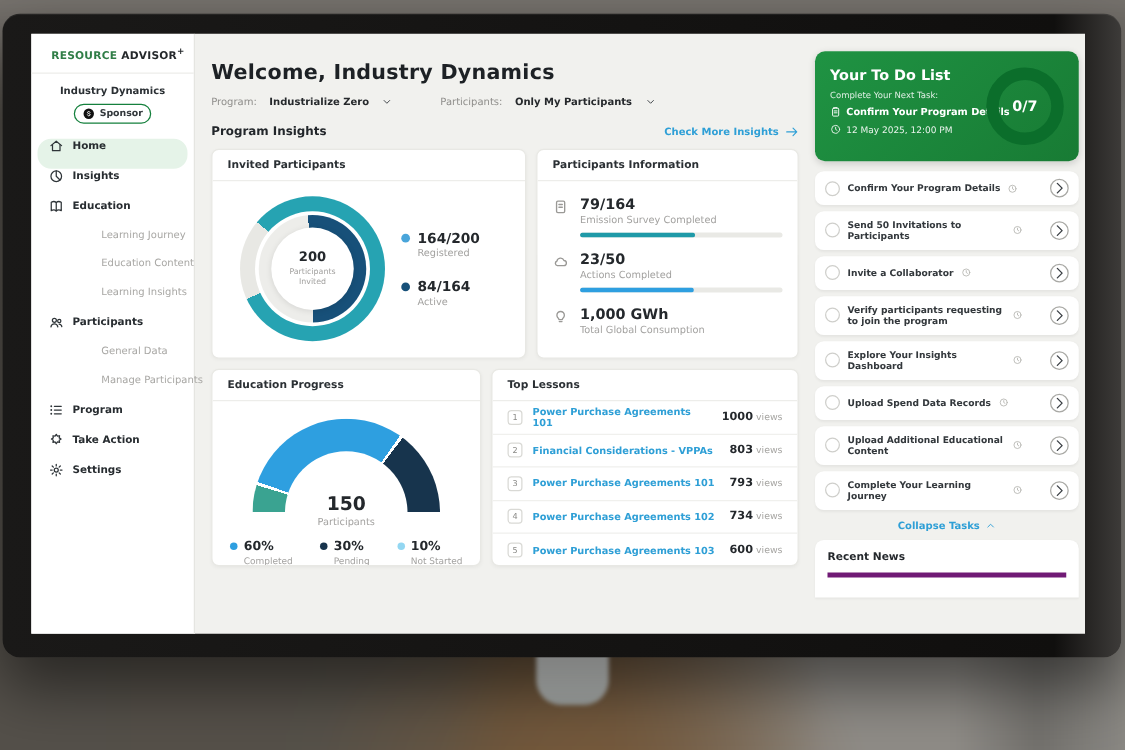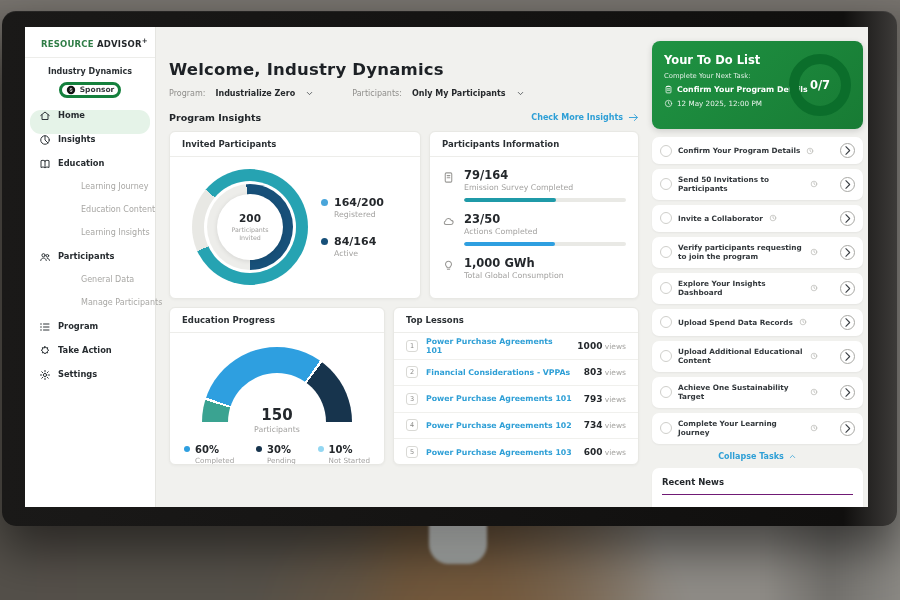"Welcome, Industry Dynamics" .main { top: 16px -> 4px }
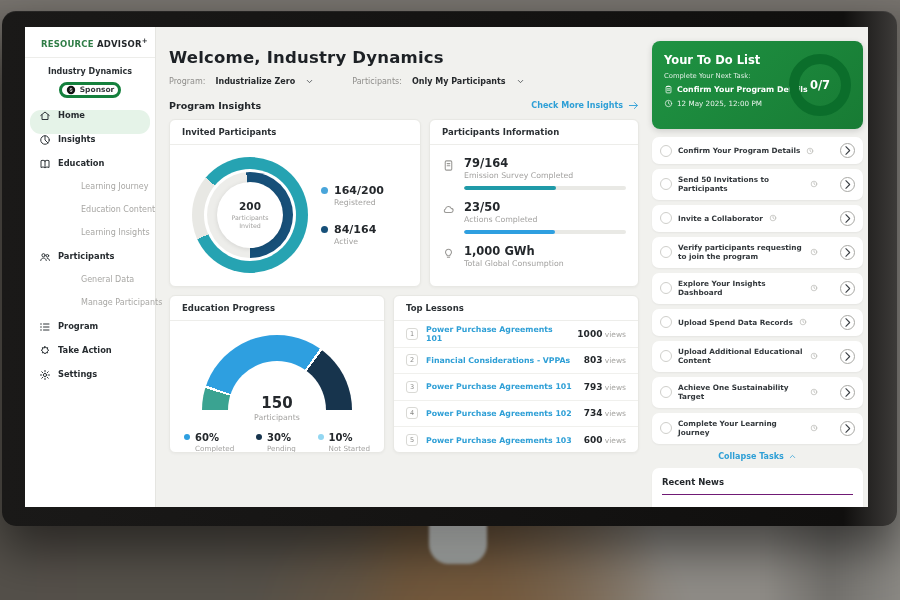"Sponsor" .badge { border: 3px solid #15803d -> 1px solid #15803d }
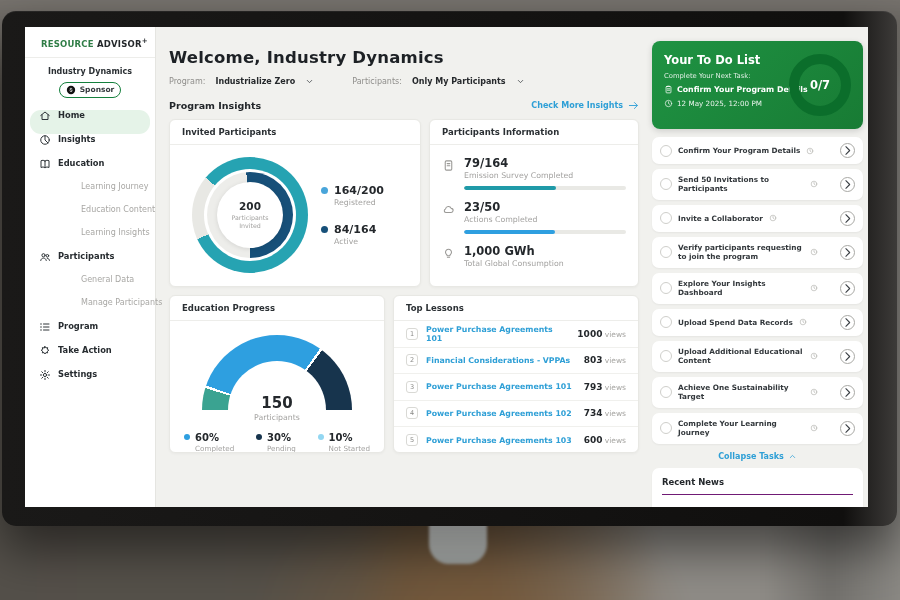"Achieve One Sustainability Target" div.todo-item { html: <div> <span></span> <span>Achieve One Sustainability Target</span> <span> <svg> <circle></circle> <path></path> </svg> </span> <span> <svg> <path></path> </svg> </span> </div> -> none }
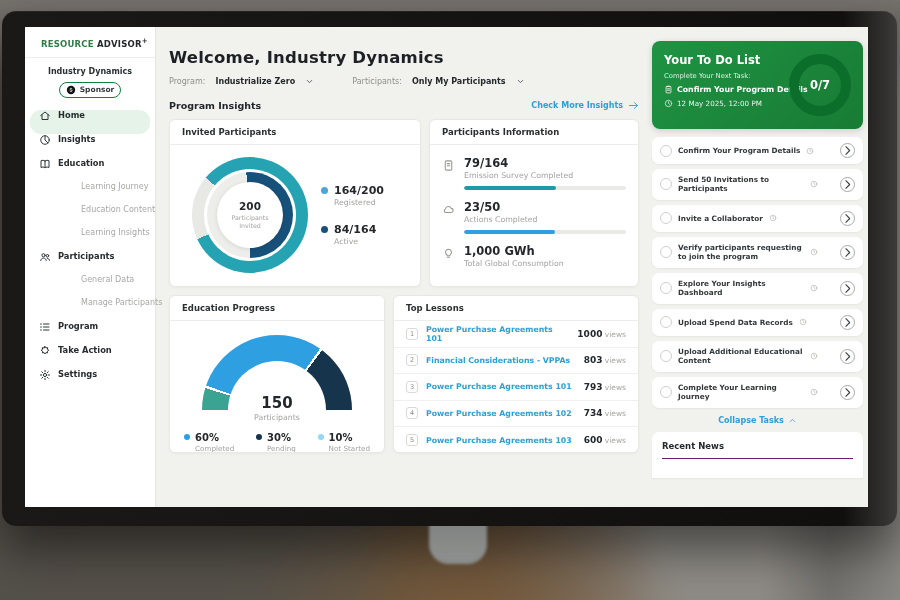"Recent News" .news-h { border-bottom: 1px solid #701a75 -> 4px solid #701a75 }
